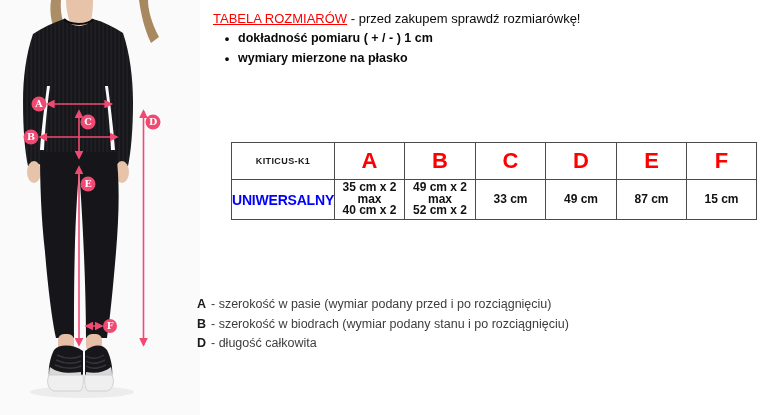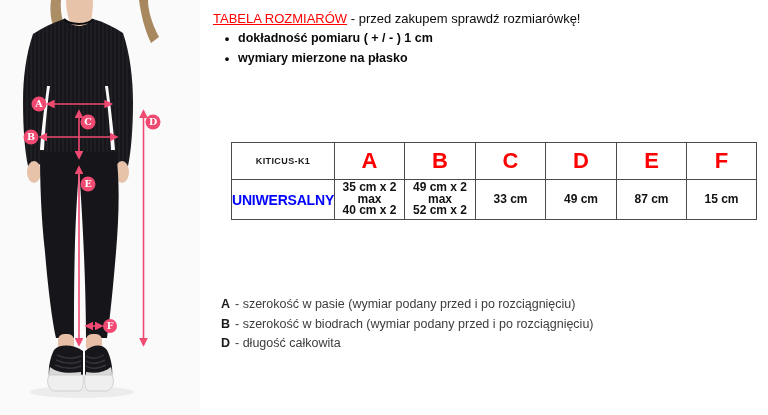"A - szerokość w pasie" .legend { left: 221px -> 197px }
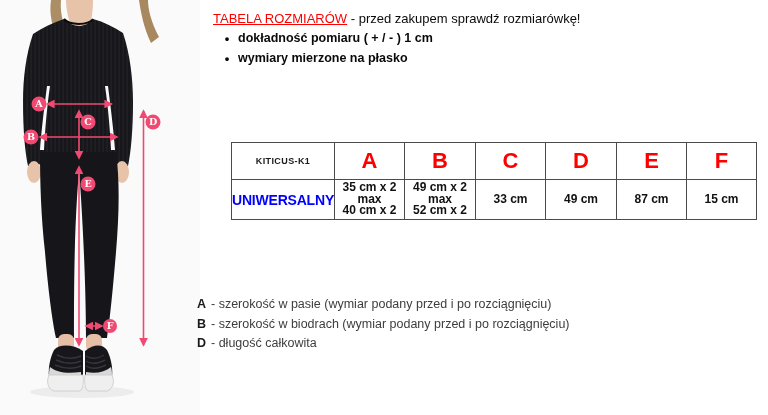"- szerokość w biodrach (wymiar" span { text: przed -> stanu }
